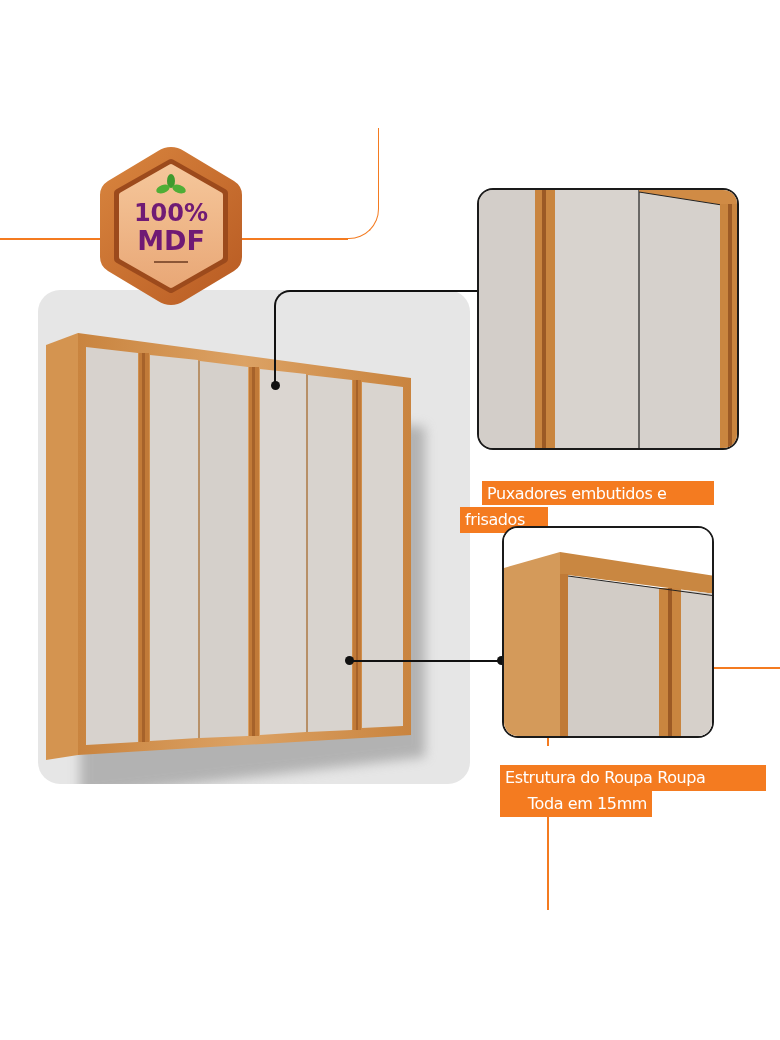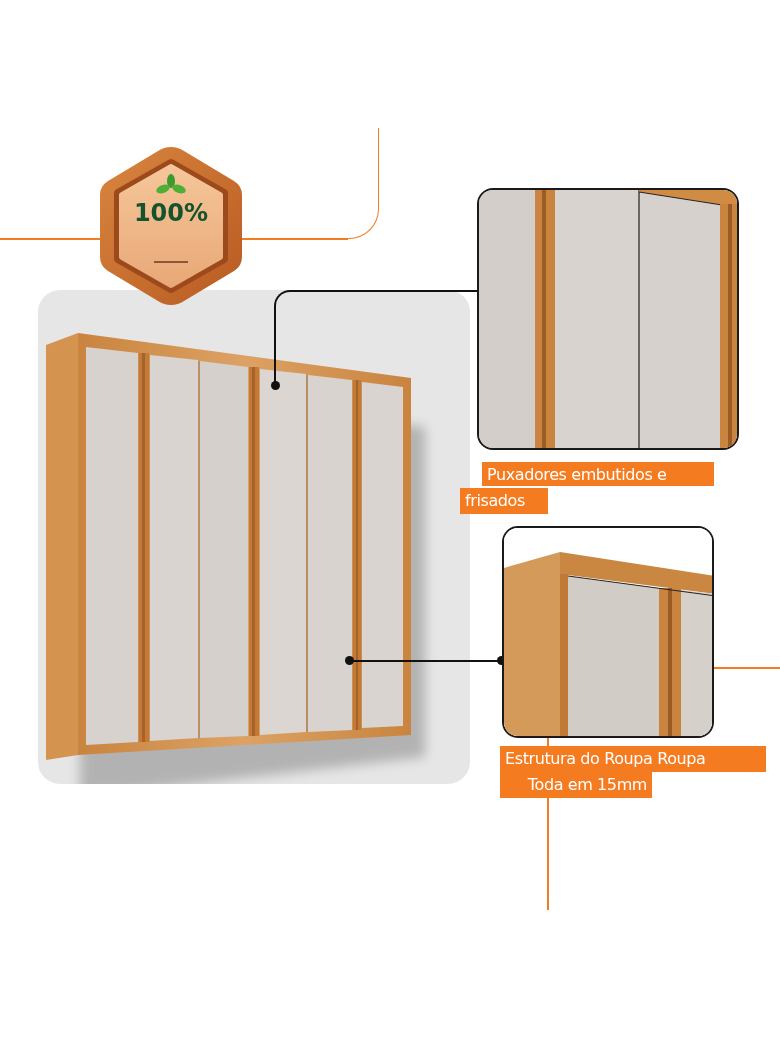"100%" .badge-text { color: #14532d -> #701a75 }
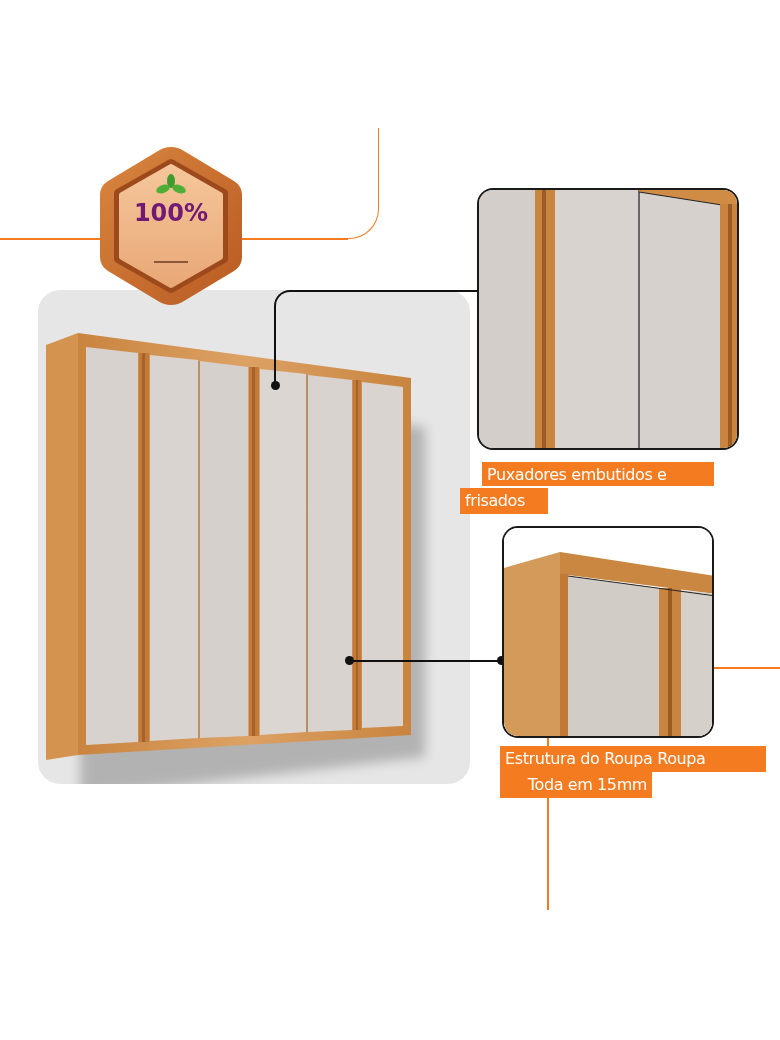"MDF" div.badge-text { html: none -> <div>MDF</div> }
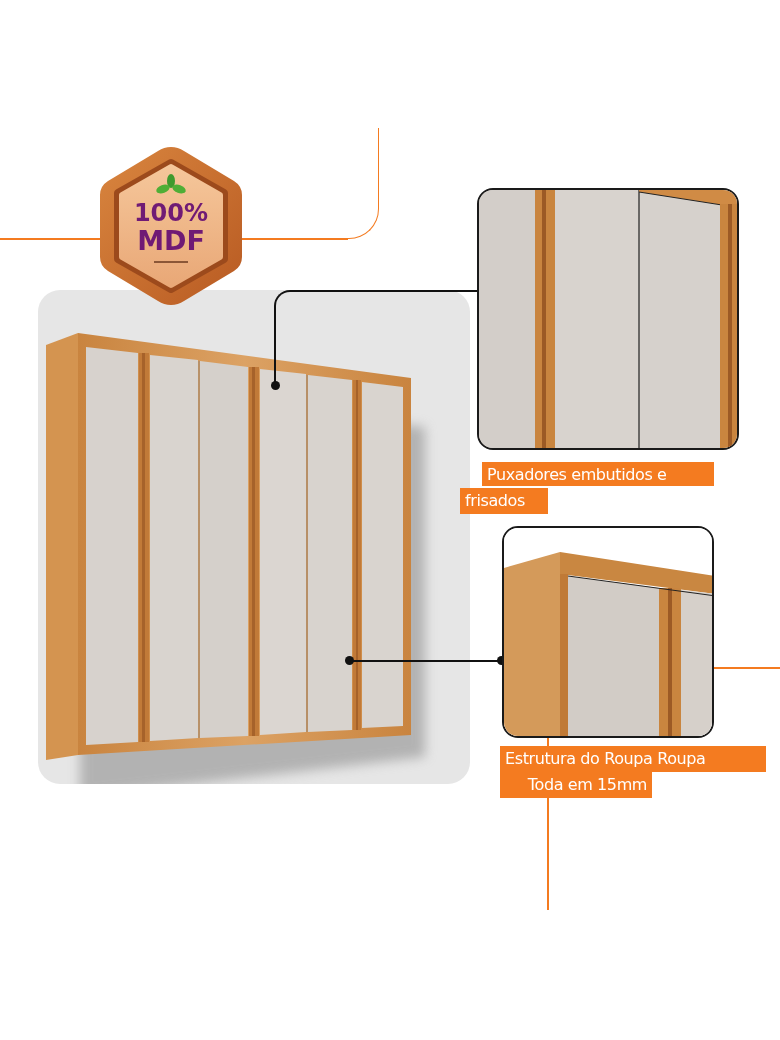"Puxadores embutidos e" .label { margin-top: none -> 19px }
